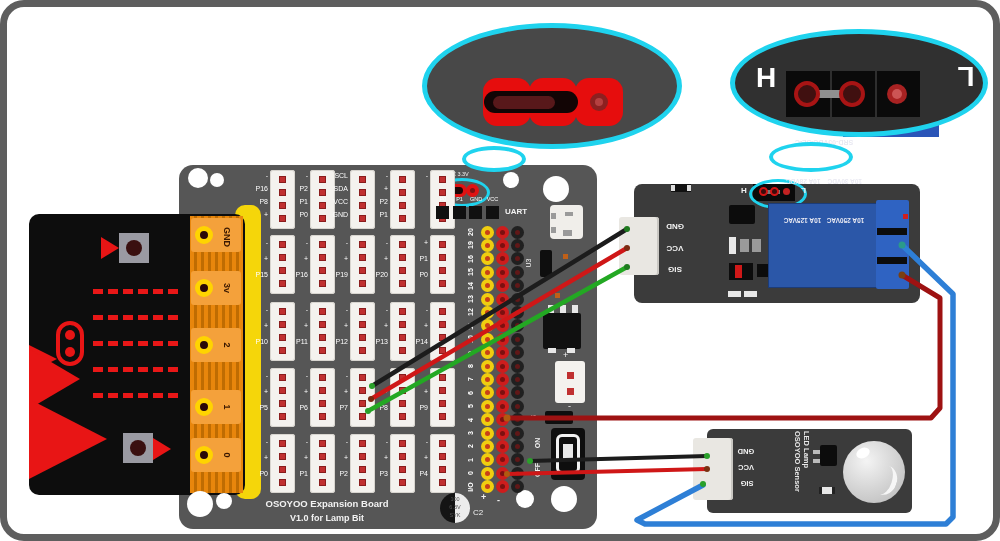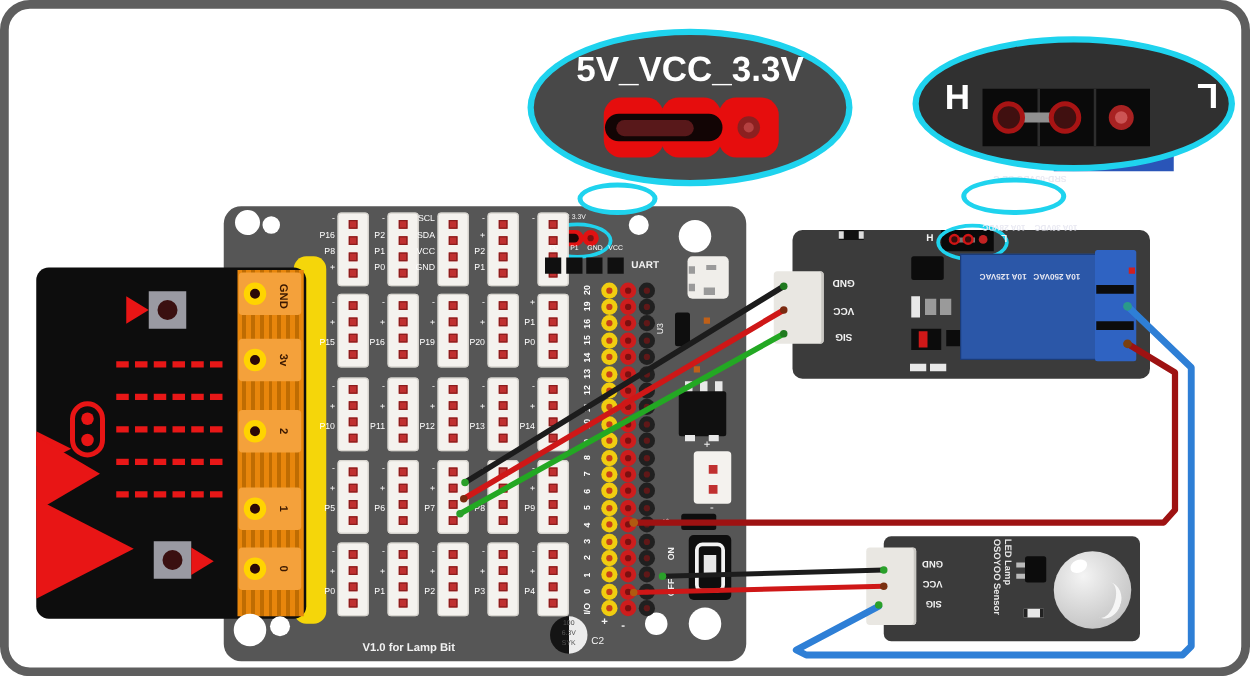"5V_VCC_3.3V" div.abs { html: <div>5V_VCC_3.3V</div> -> none }
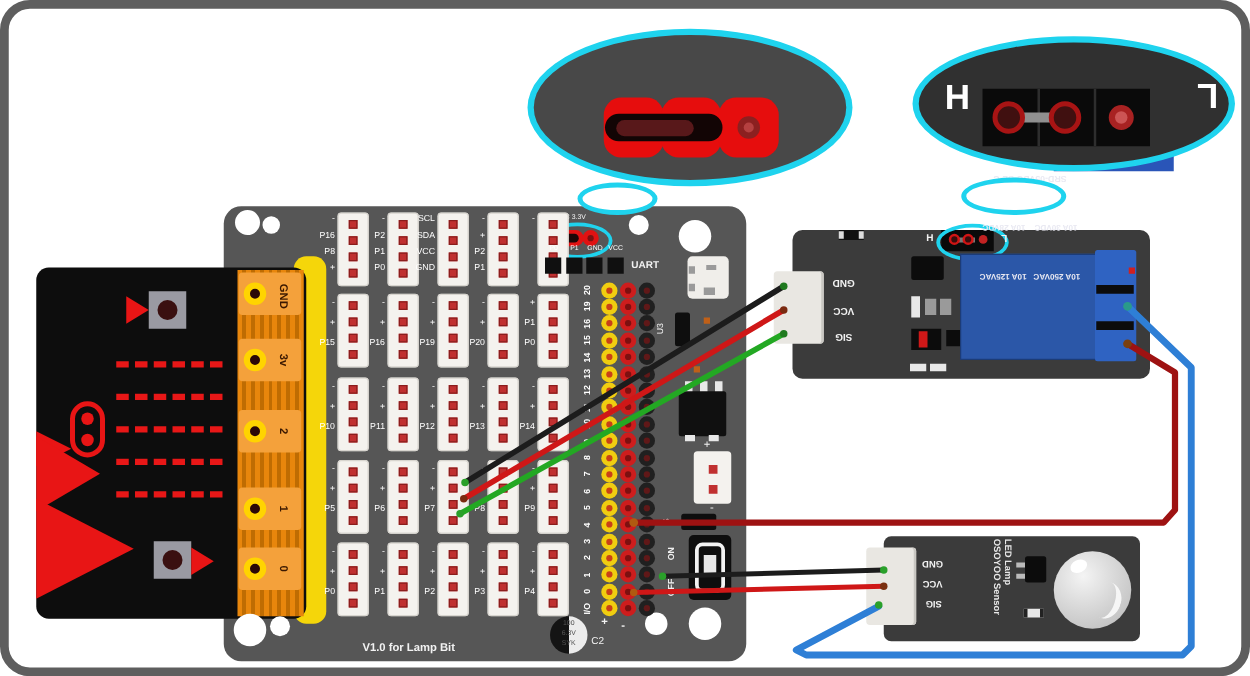"OSOYOO Expansion Board" div.abs { html: none -> <div>OSOYOO Expansion Board</div> }
